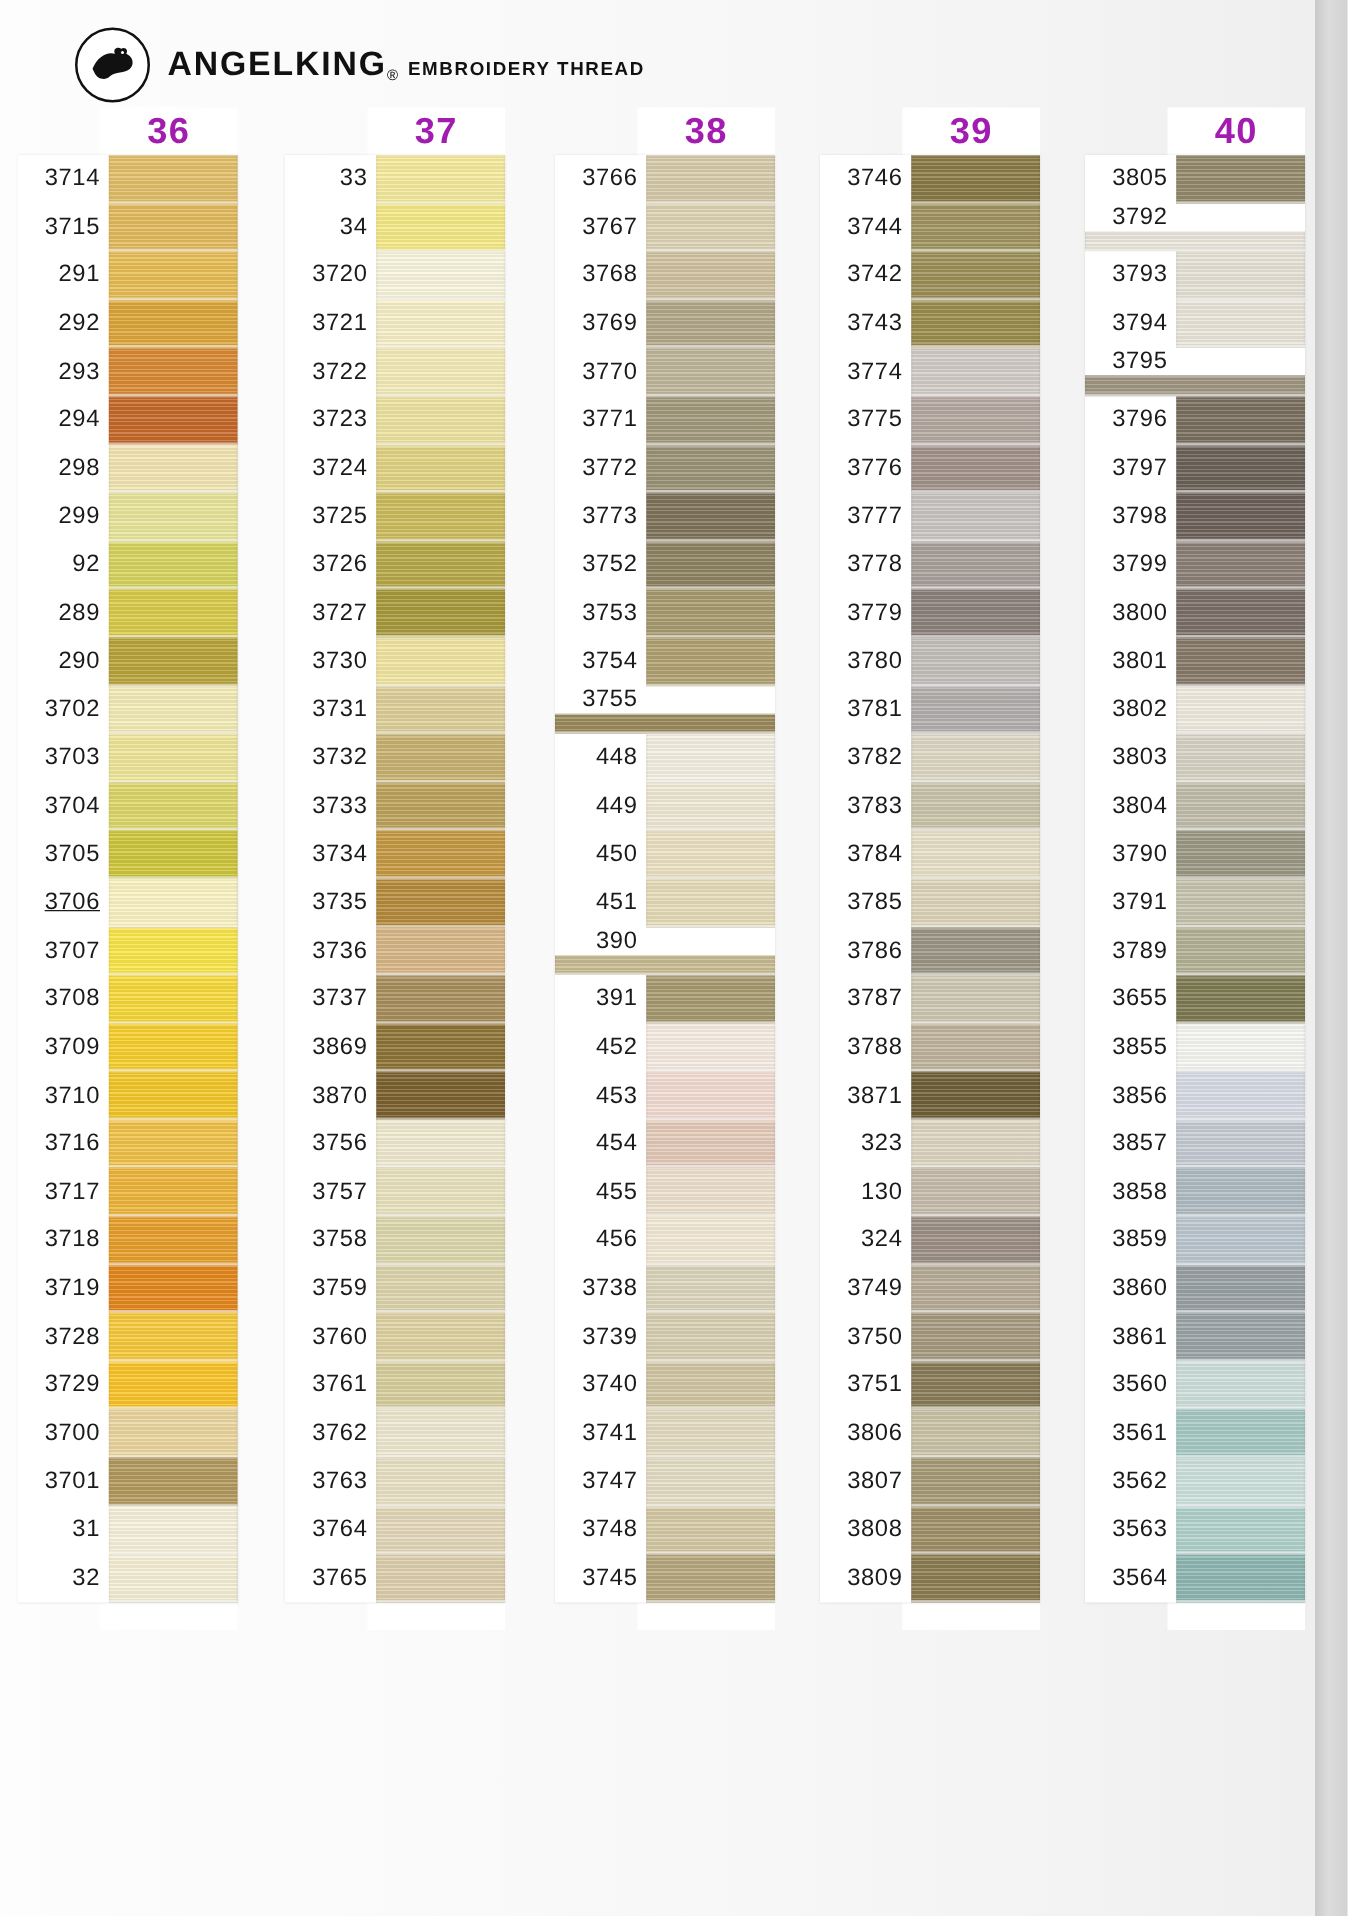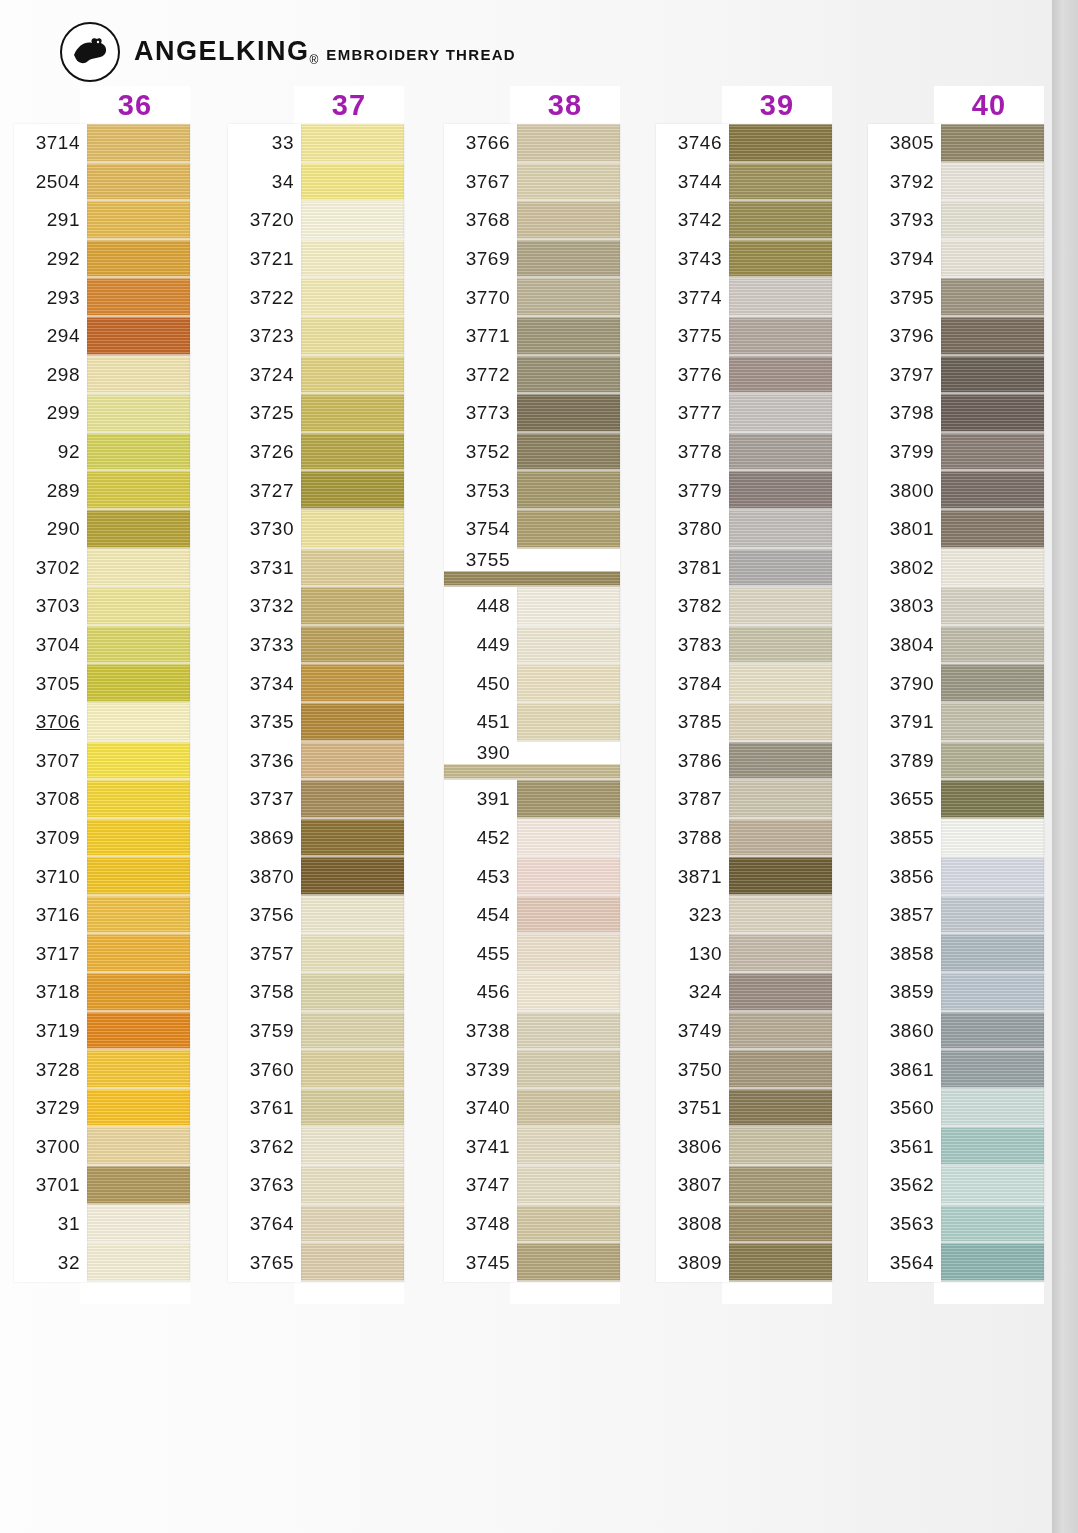"2504" div.lbl { text: 2504 -> 3715 }
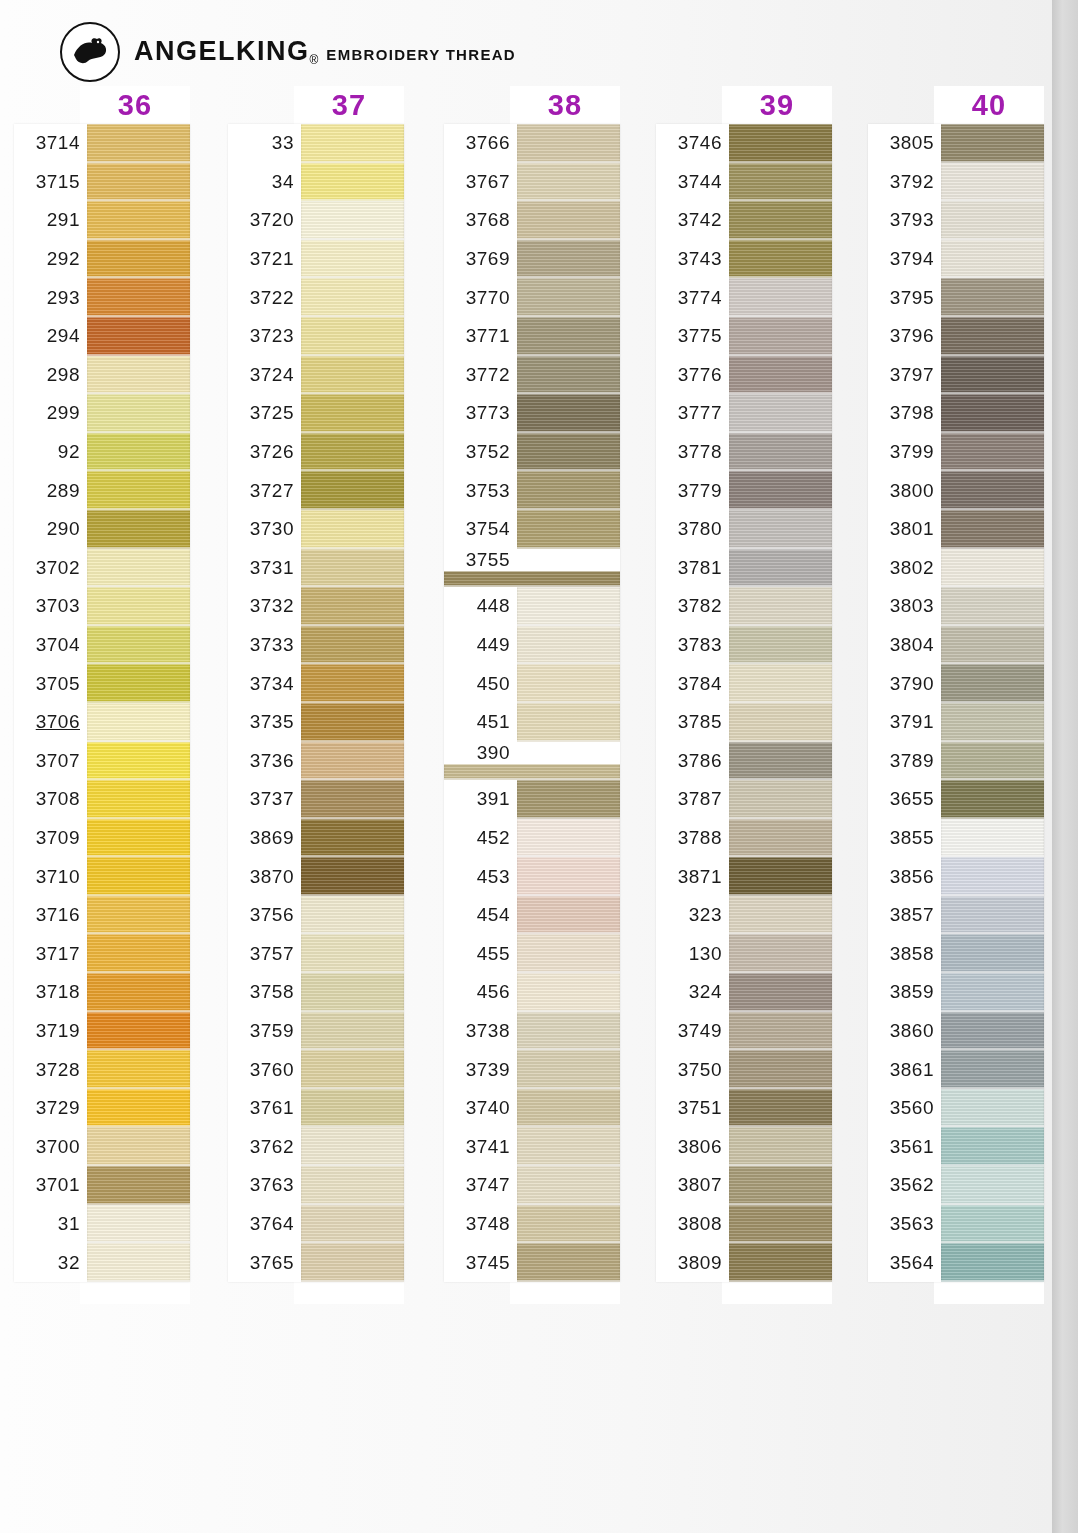"3792" div.row { flex-direction: none -> column }
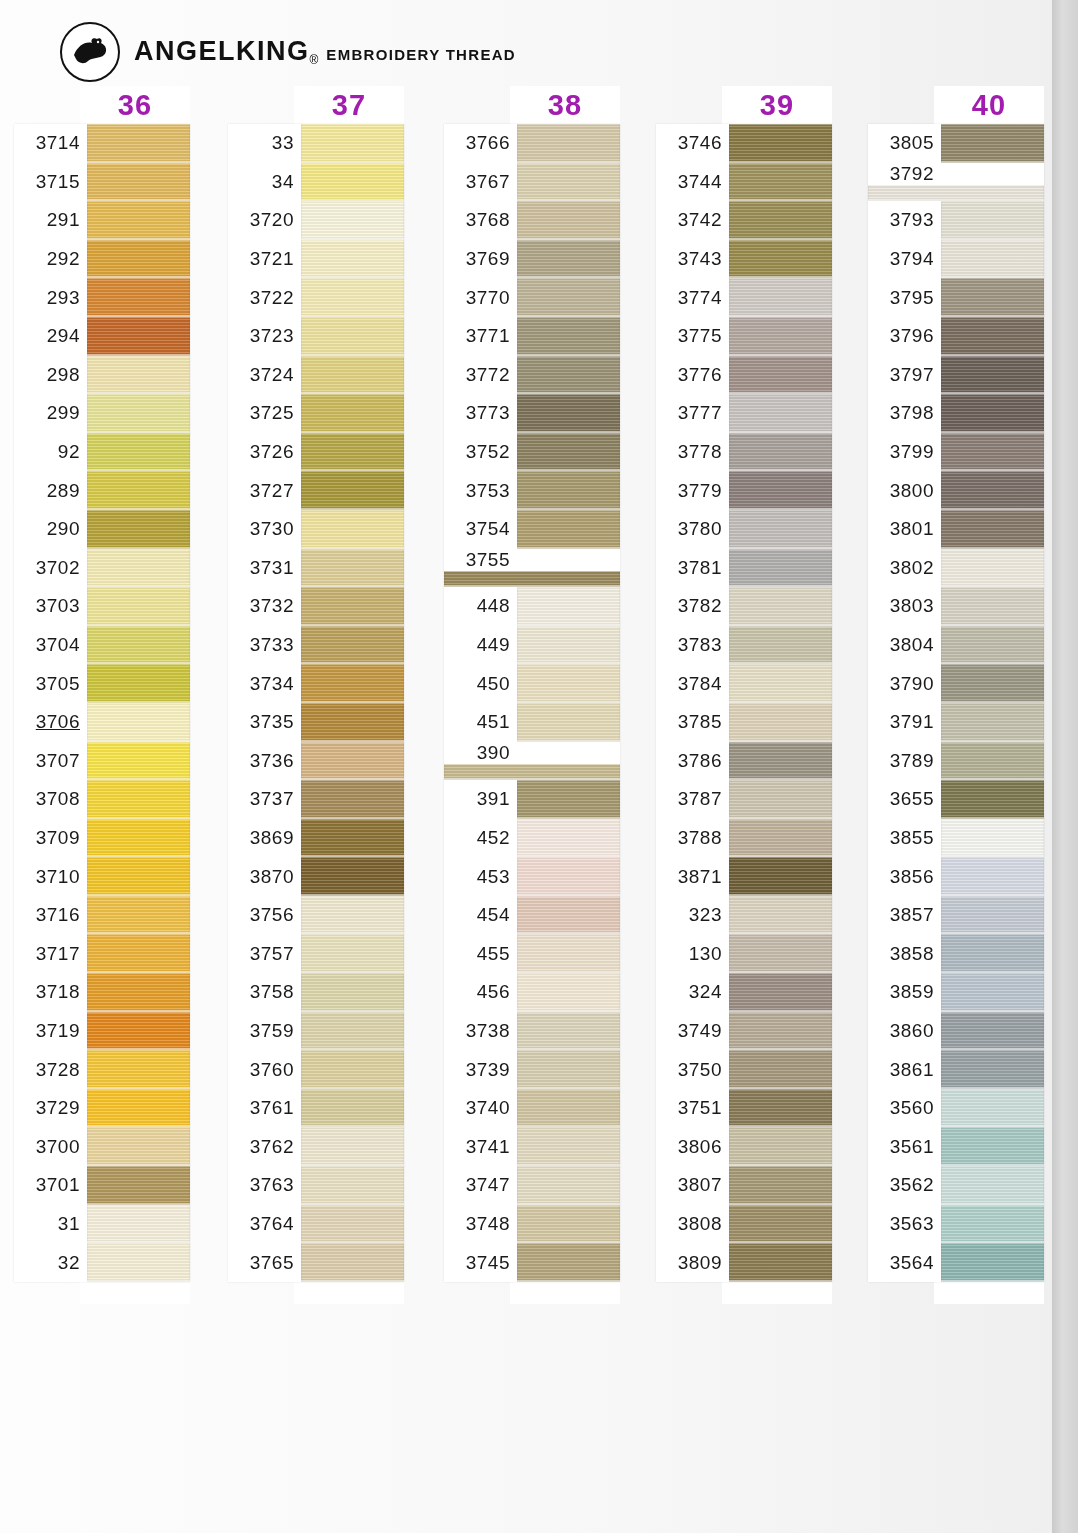"3795" div.row { flex-direction: none -> column }
